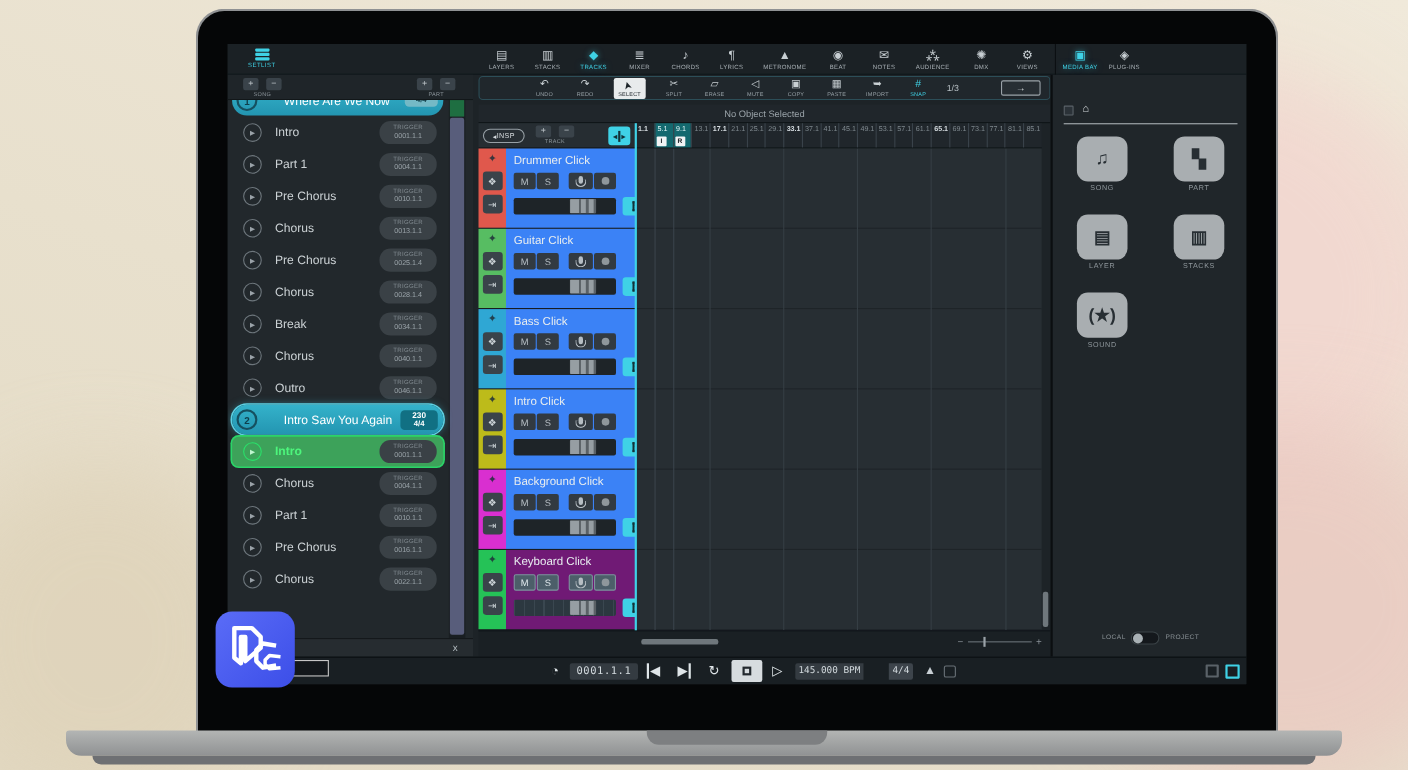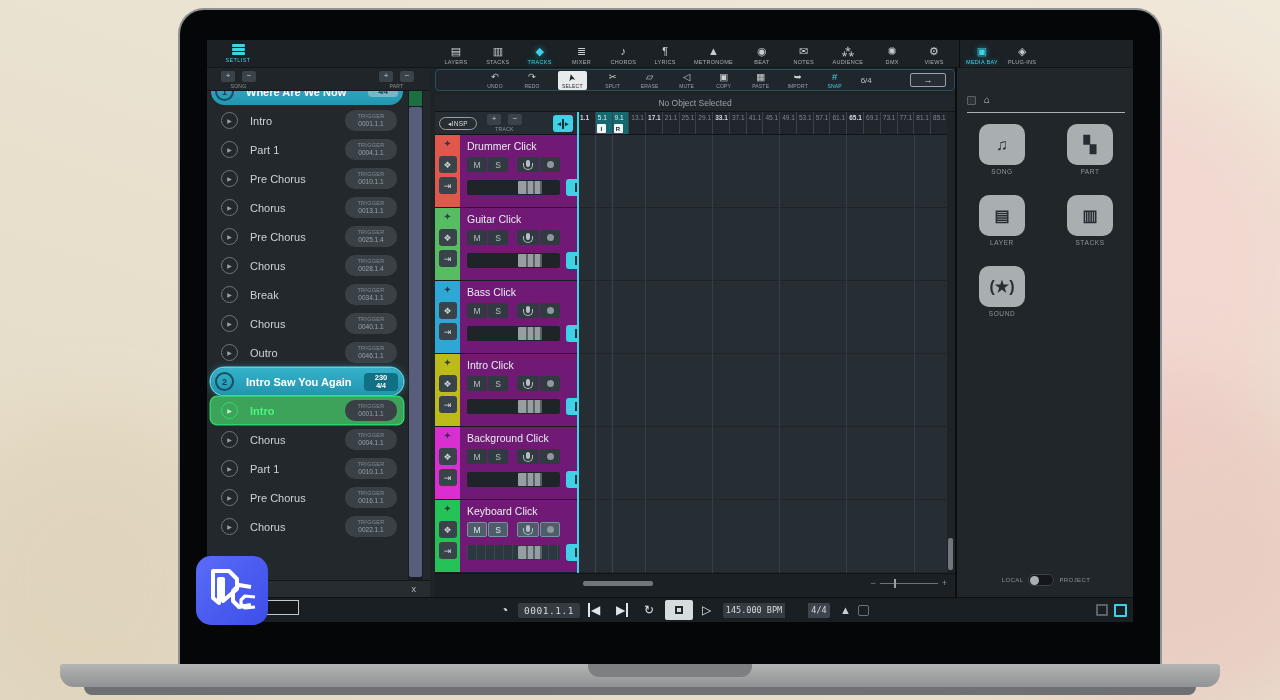"6/4" span.snap-val { text: 6/4 -> 1/3 }
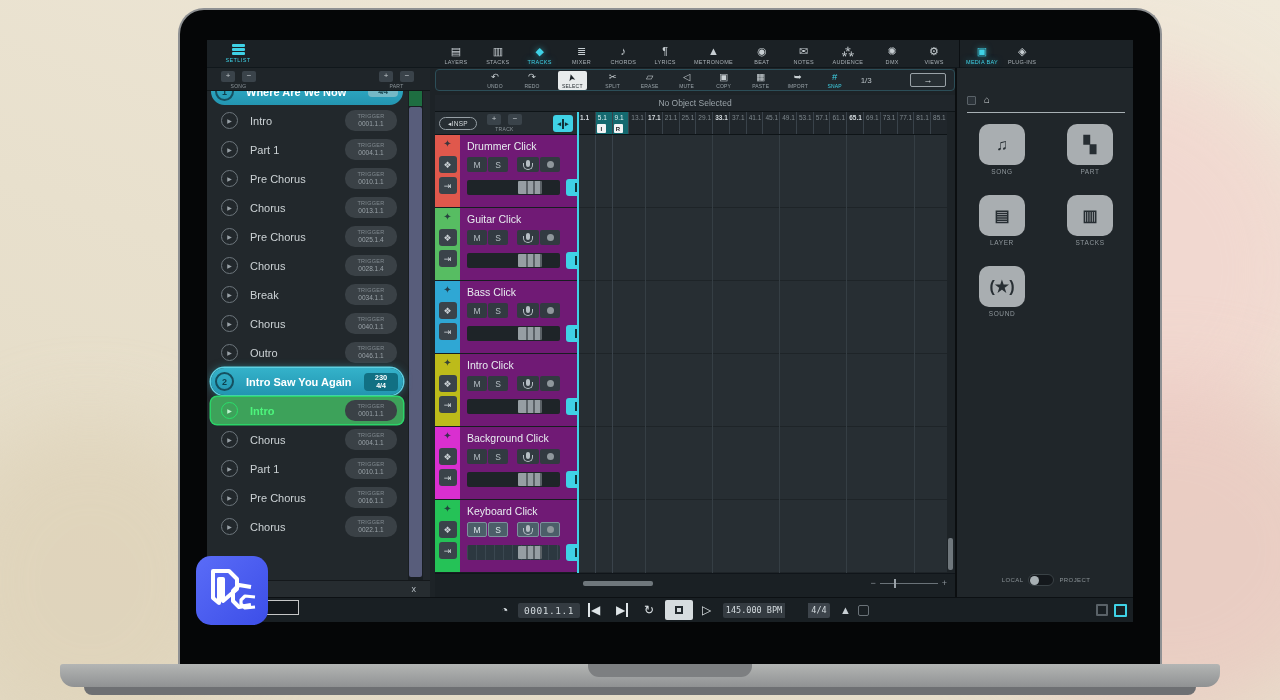"Where Are We Now" .song-pill .nm { font-weight: bold -> normal; margin-left: 12px -> 24px }
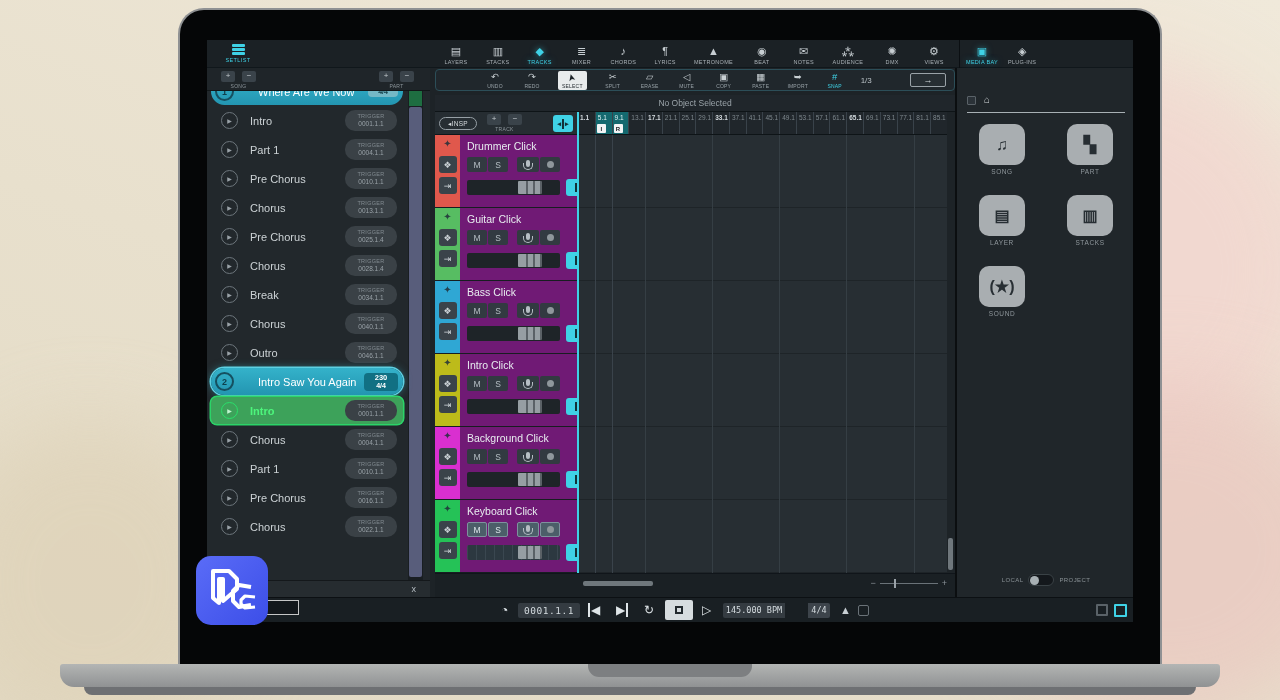"Drummer Click" .tbody { background: #701a75 -> #3b82f6 }
